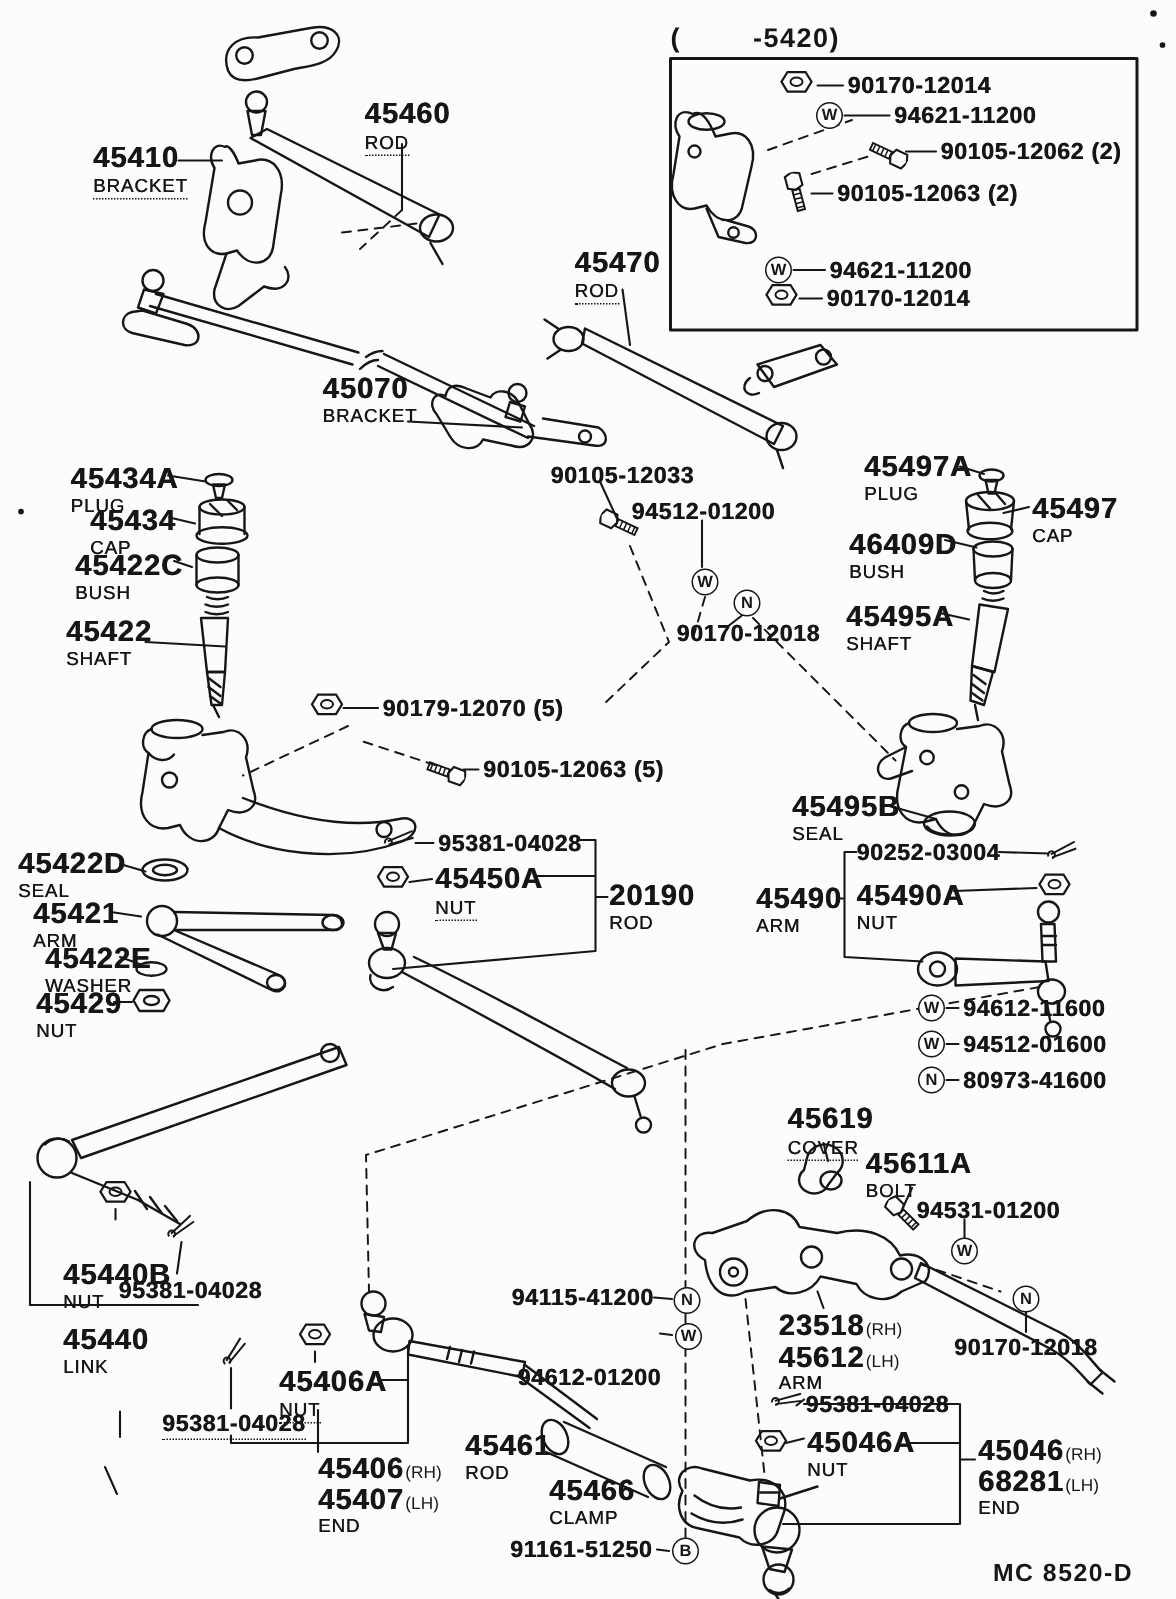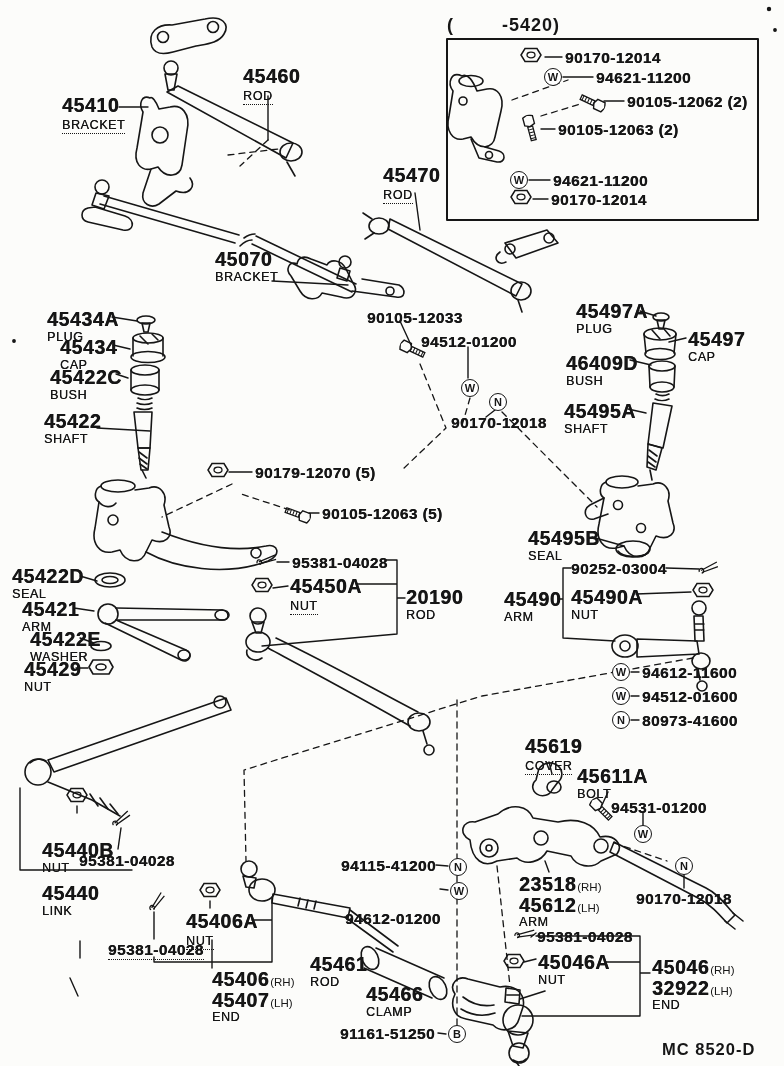"32922" span.pl-main { text: 32922 -> 68281 }
